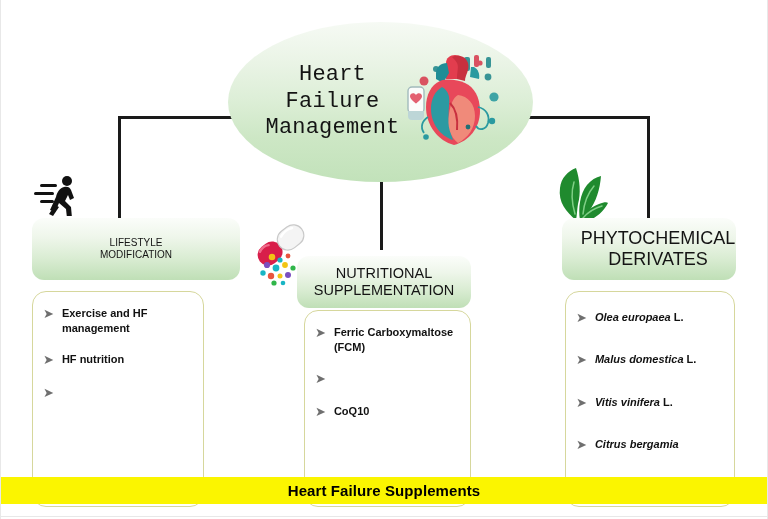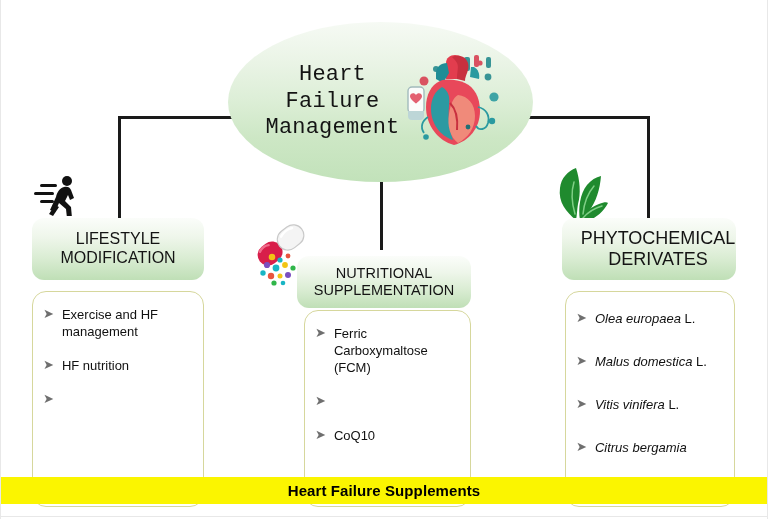"LIFESTYLE" div.branch-head { font-size: 16px -> 10px; width: 172px -> 208px }
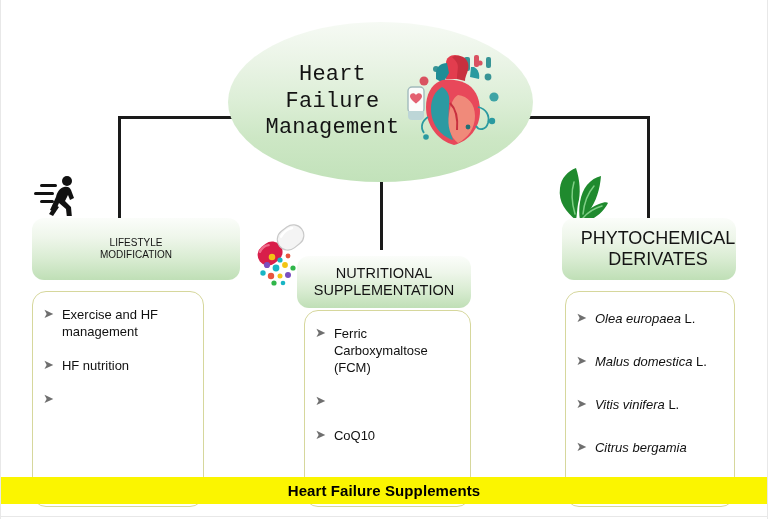"Exercise and HF management" .bullet-text { font-size: 13px -> 11px; font-weight: normal -> bold }
